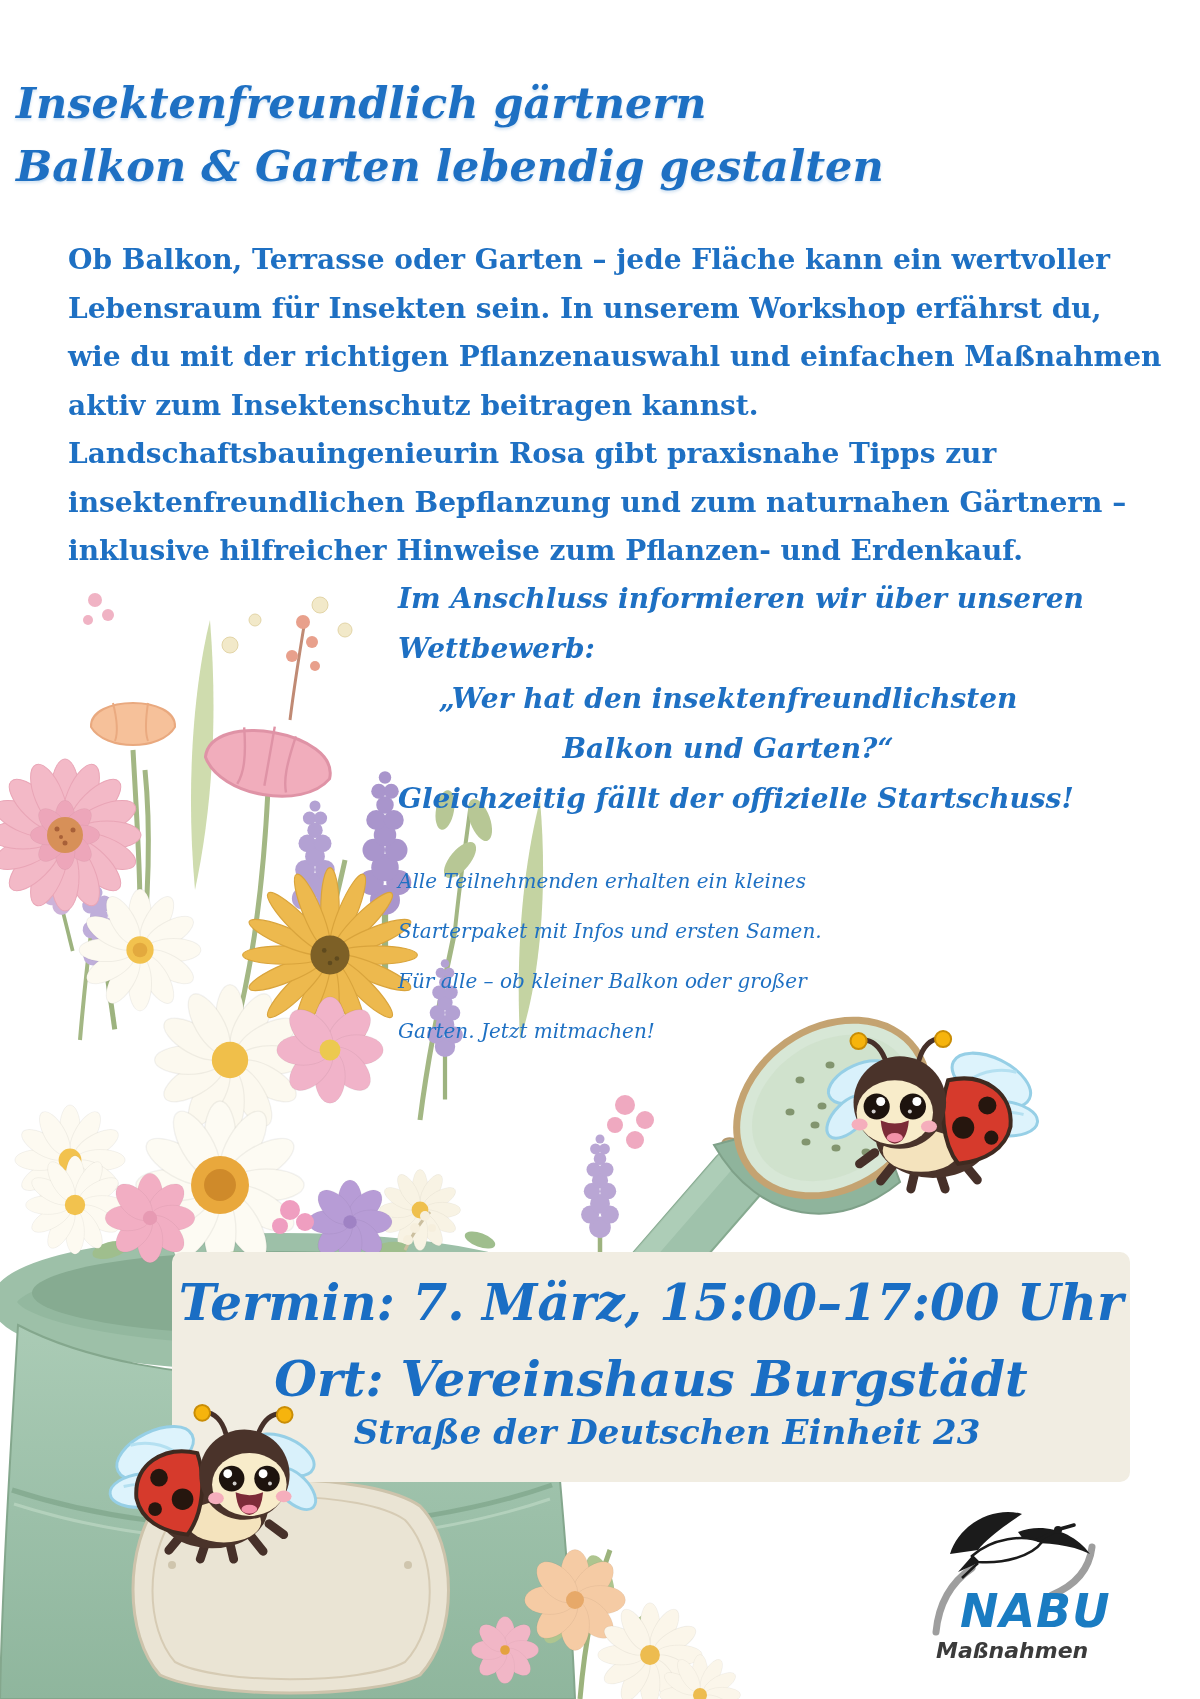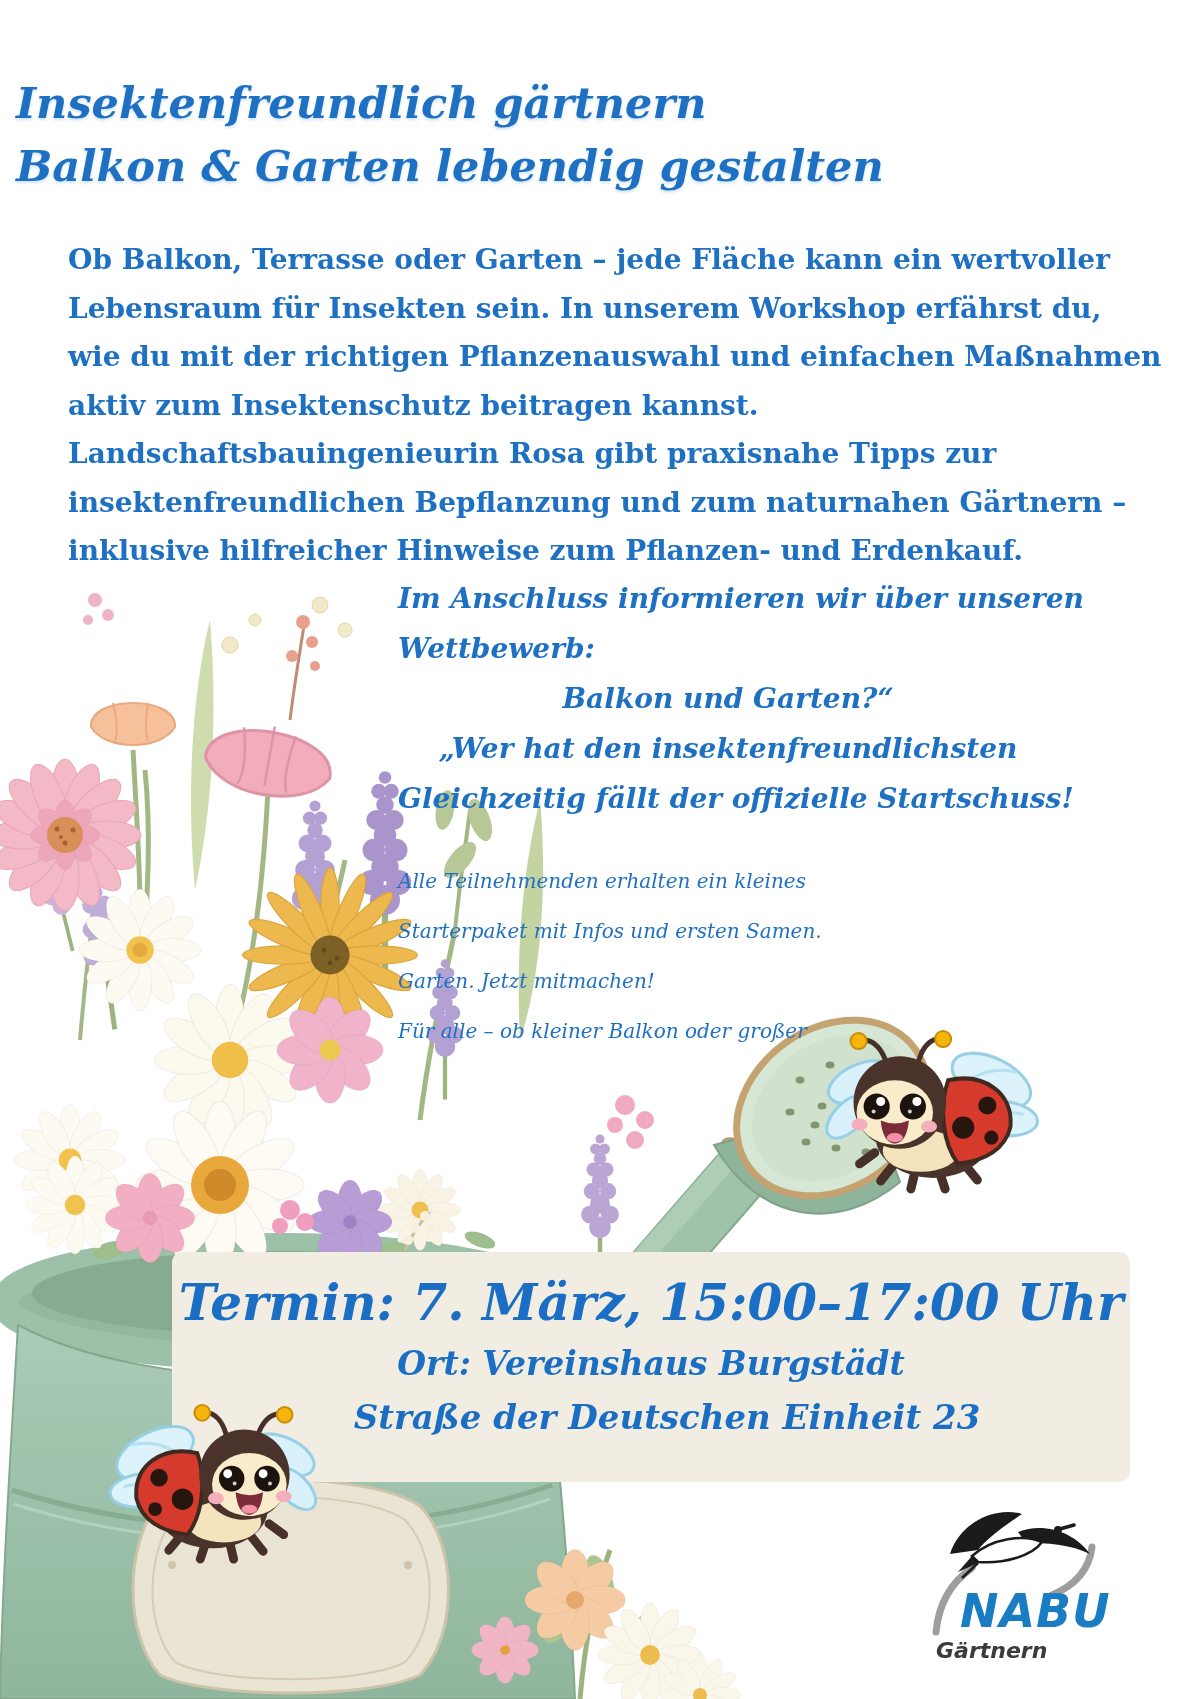"Balkon und Garten?“" div.q { order: before "„Wer hat den insektenfreundlichsten" -> after "„Wer hat den insektenfreundlichsten" }
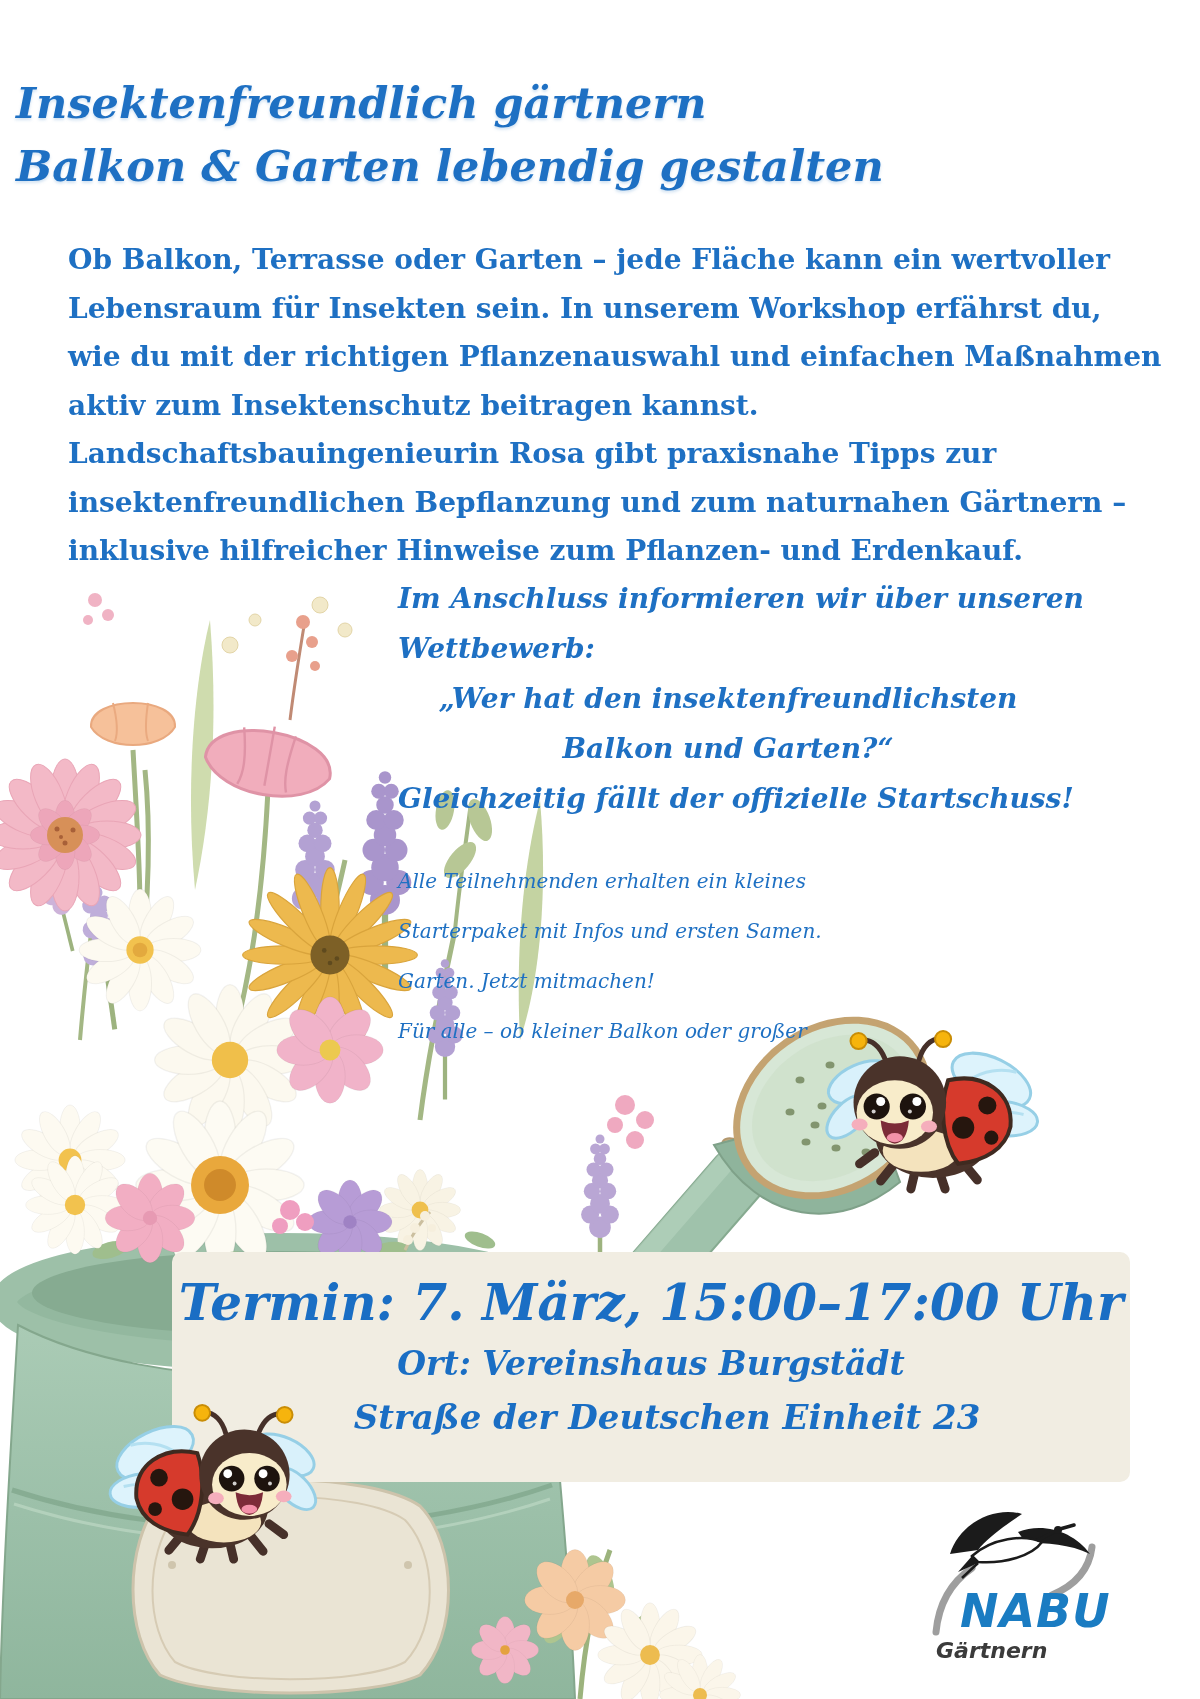"Garten. Jetzt mitmachen!" div { order: before "Für alle – ob kleiner" -> after "Für alle – ob kleiner" }
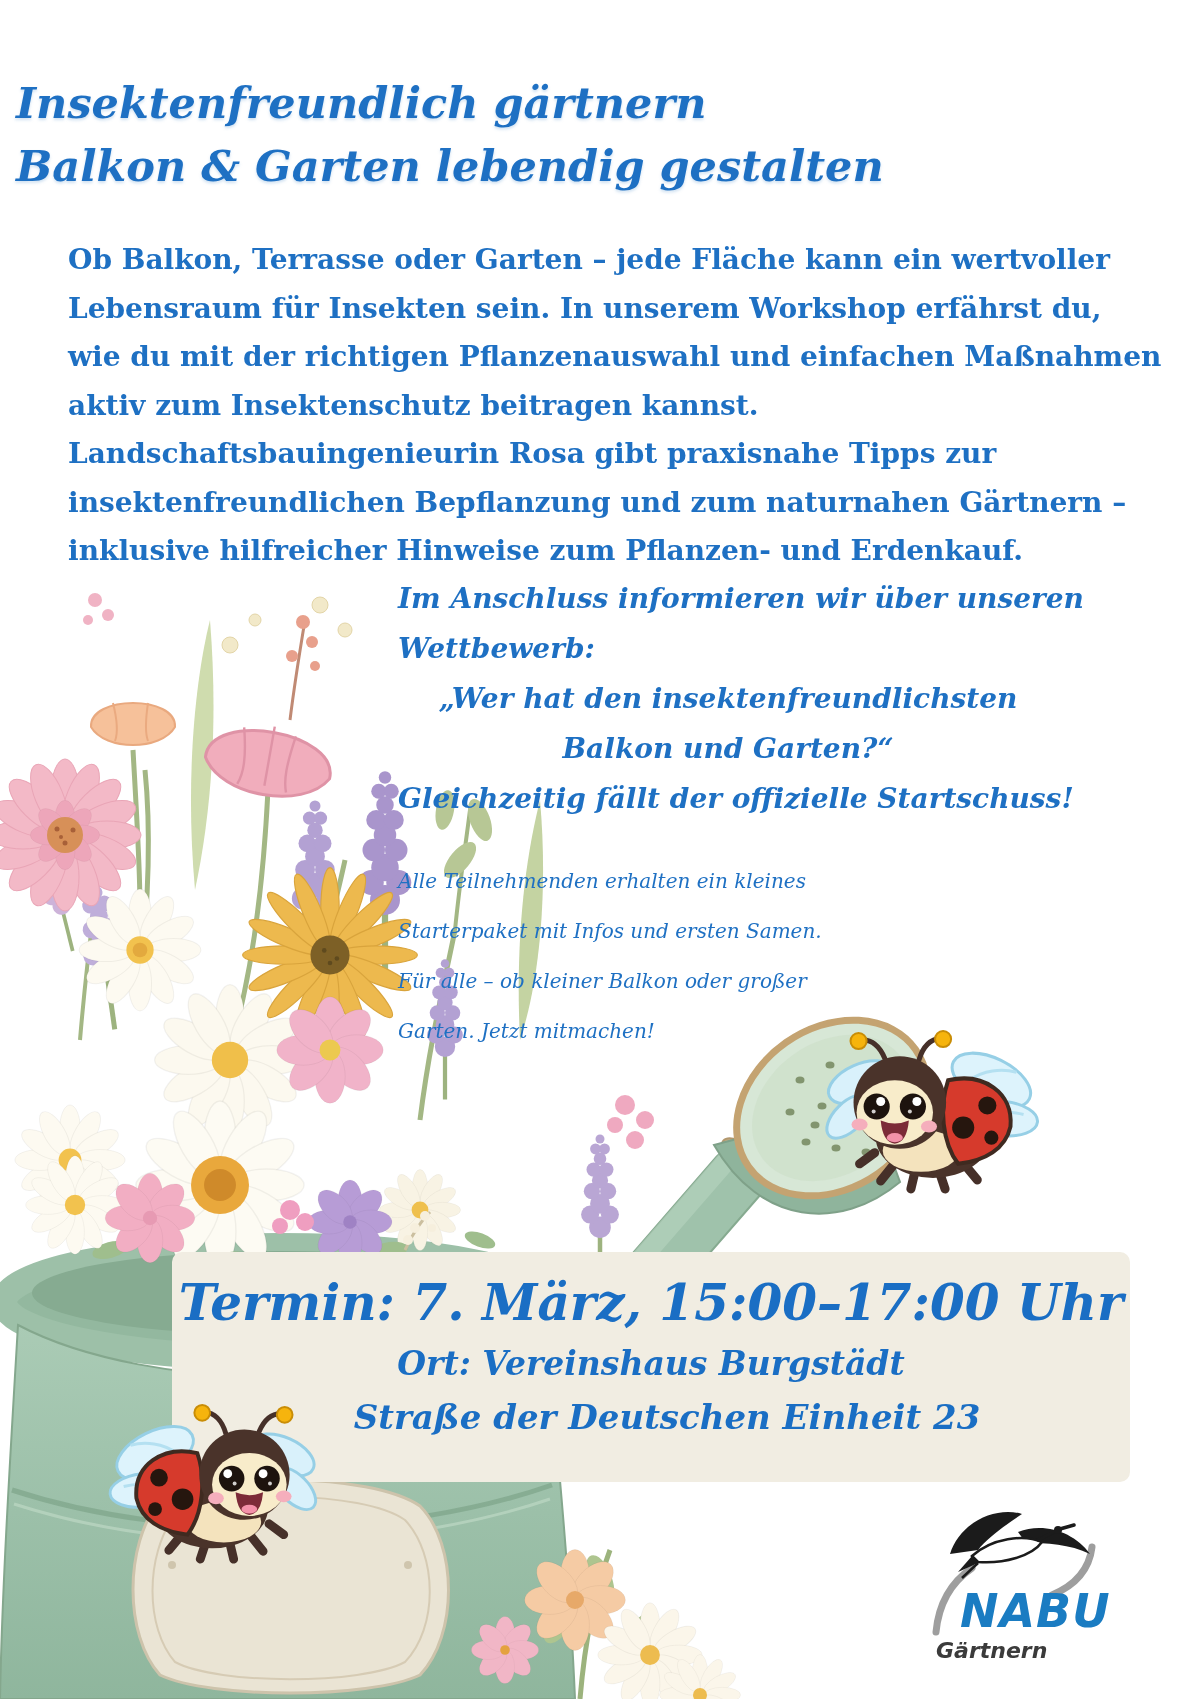"Ort: Vereinshaus Burgstädt" .banner .l2 { font-size: 33px -> 49px; margin-top: none -> 15px }
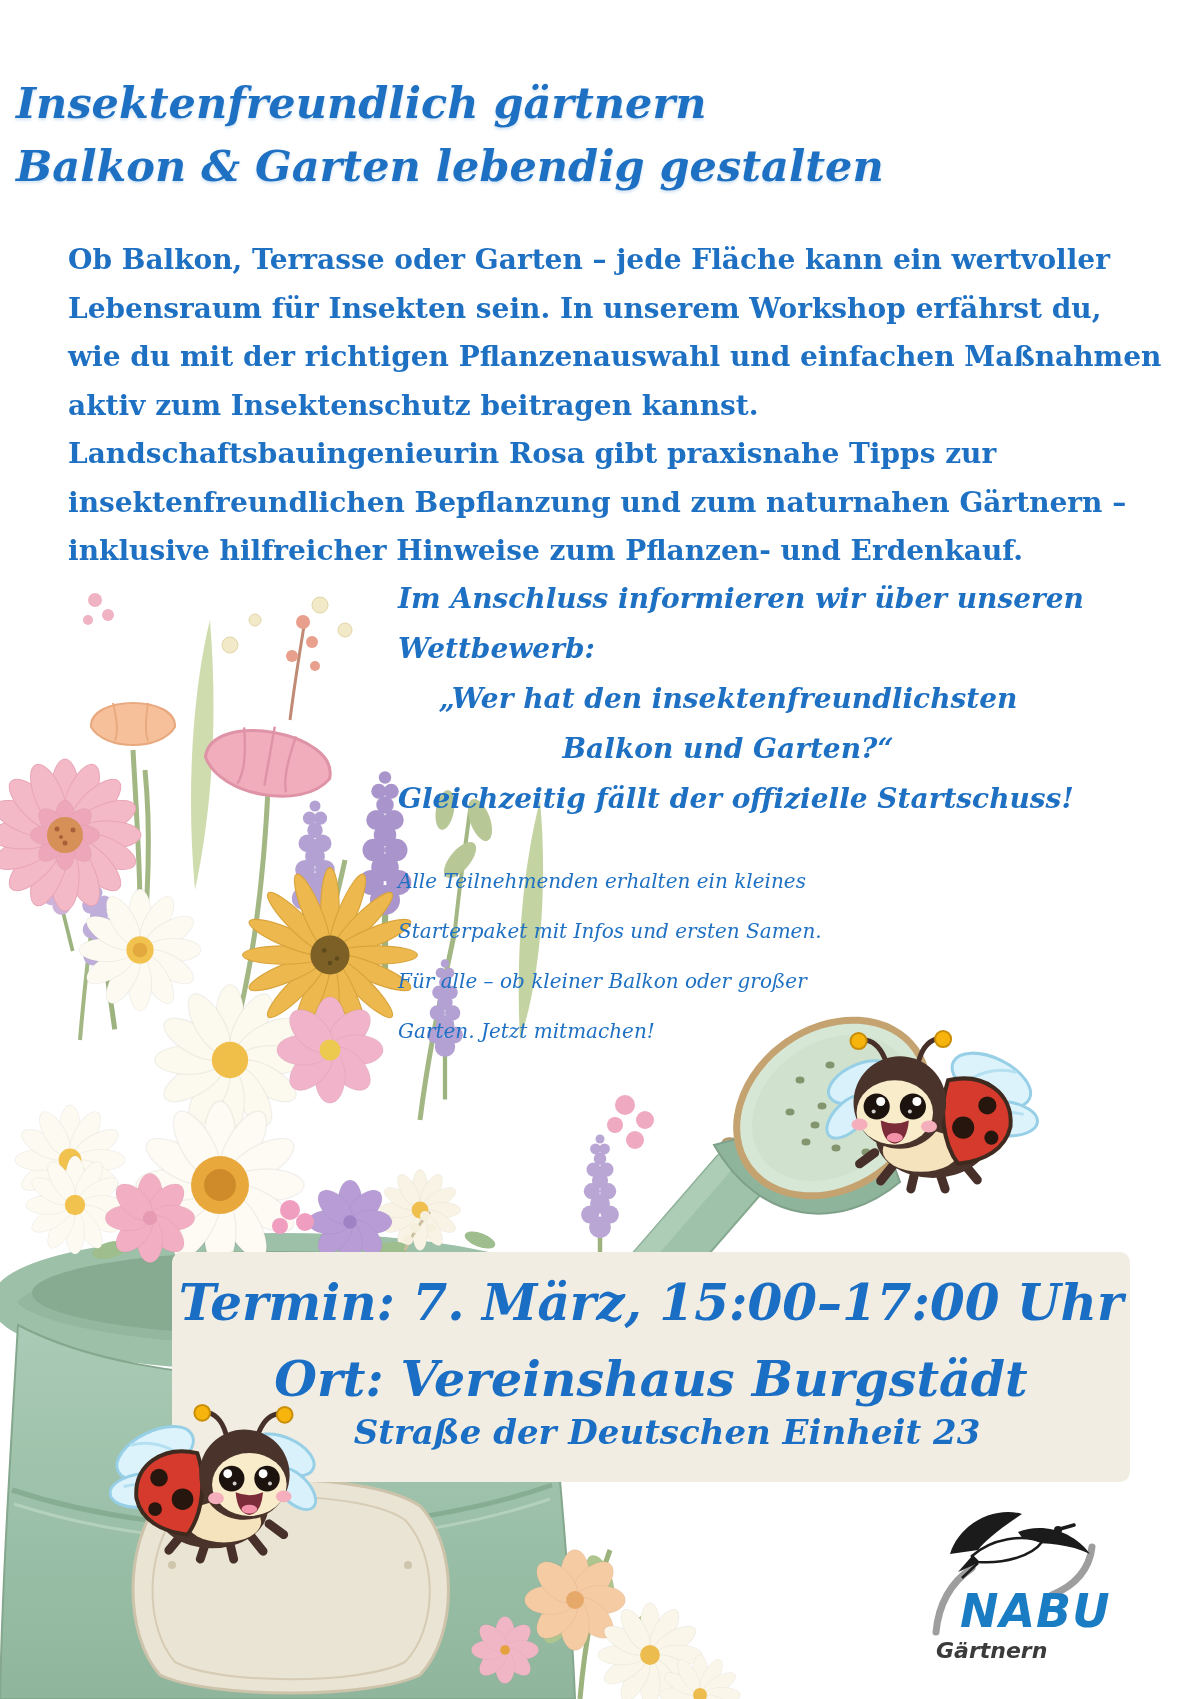"Gärtnern" div.nabu-chapter { text: Gärtnern -> Maßnahmen }
